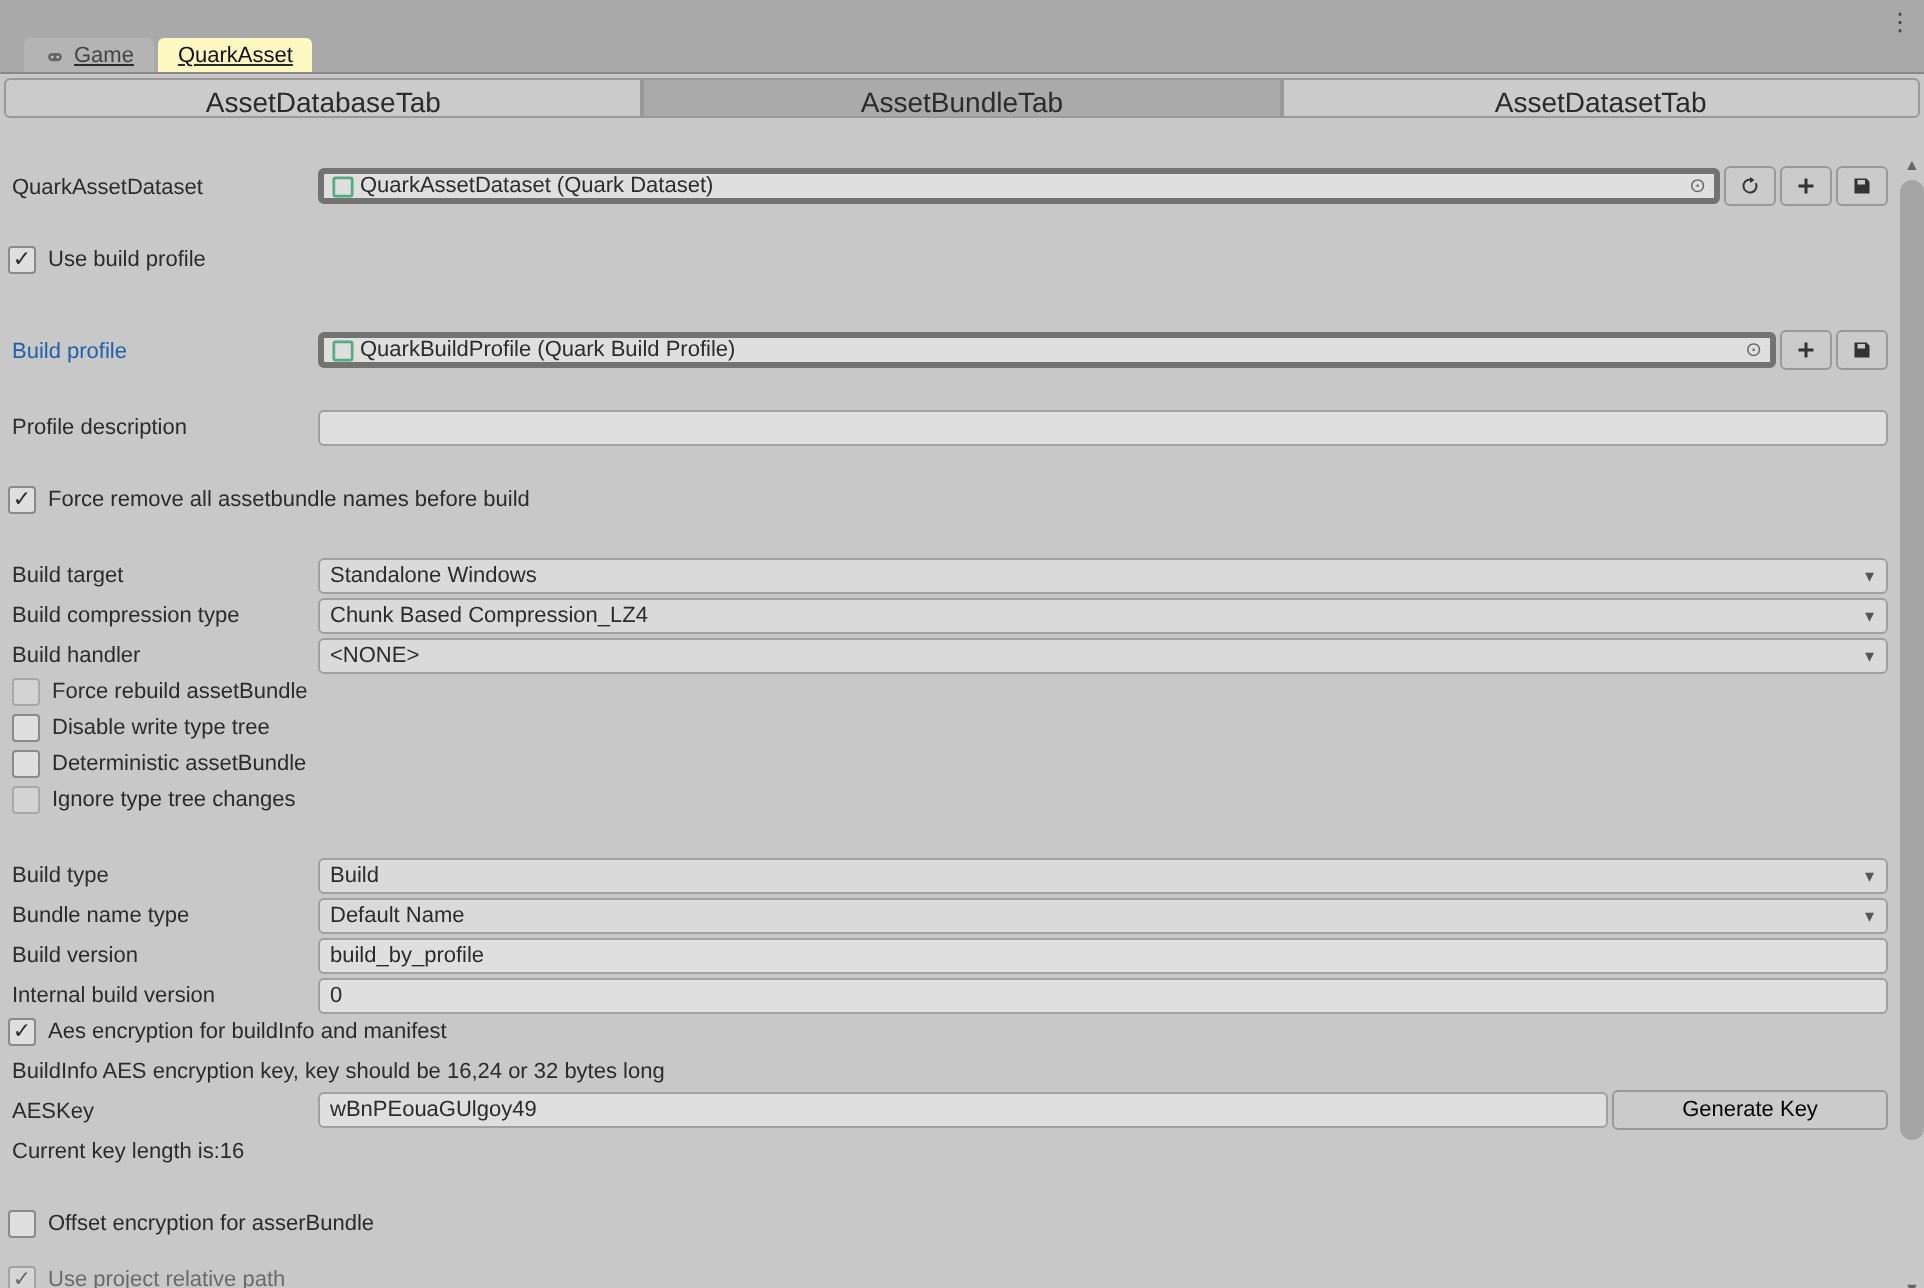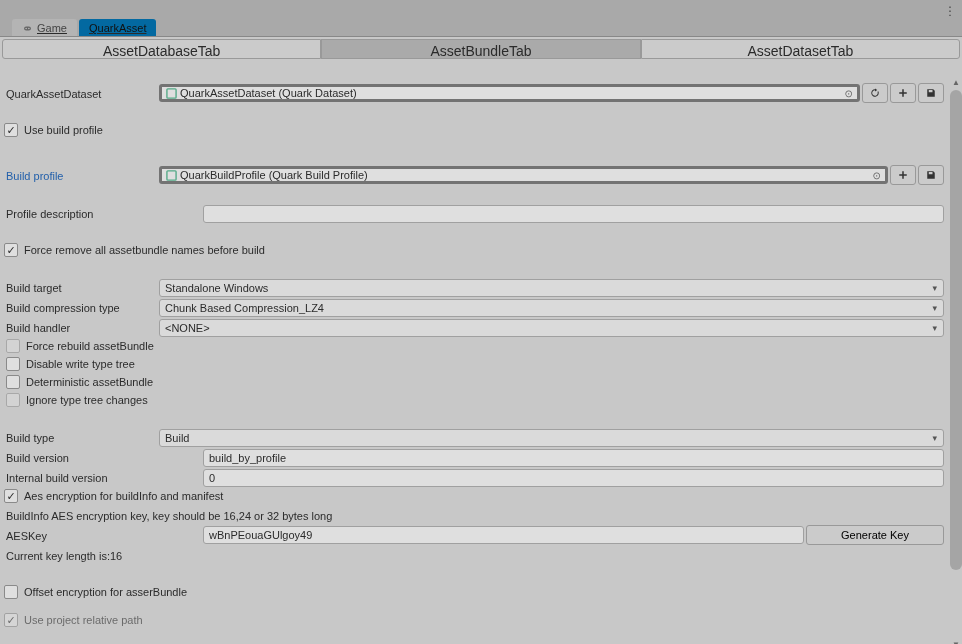"QuarkAsset" .top-tab.active { background: #0369a1 -> #fef9c3 }
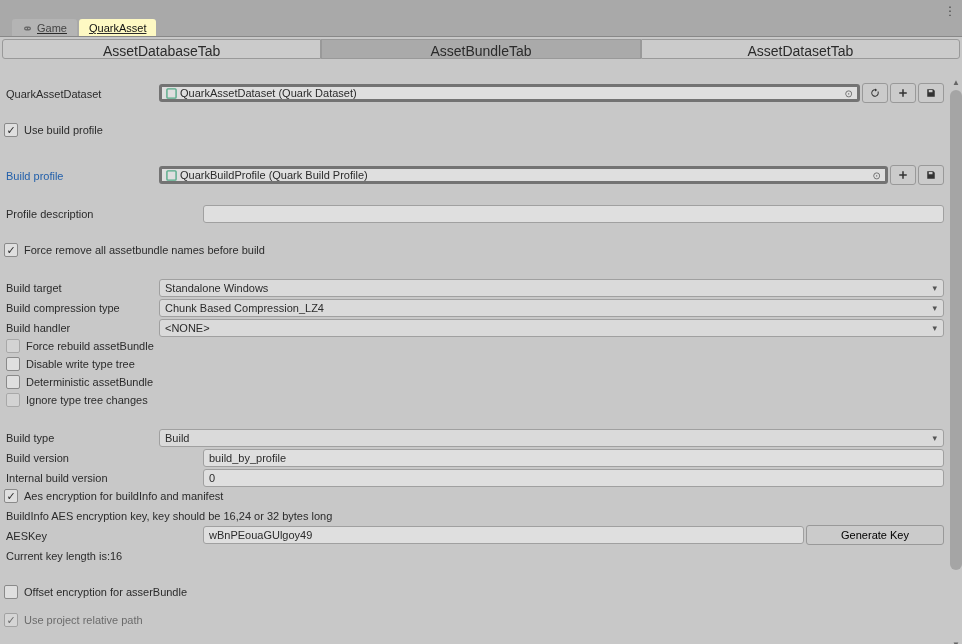"Bundle name type" div.row { html: none -> <div> <div>Bundle name type</div> <div> <div> <span>Default Name</span> </div> </div> </div> }
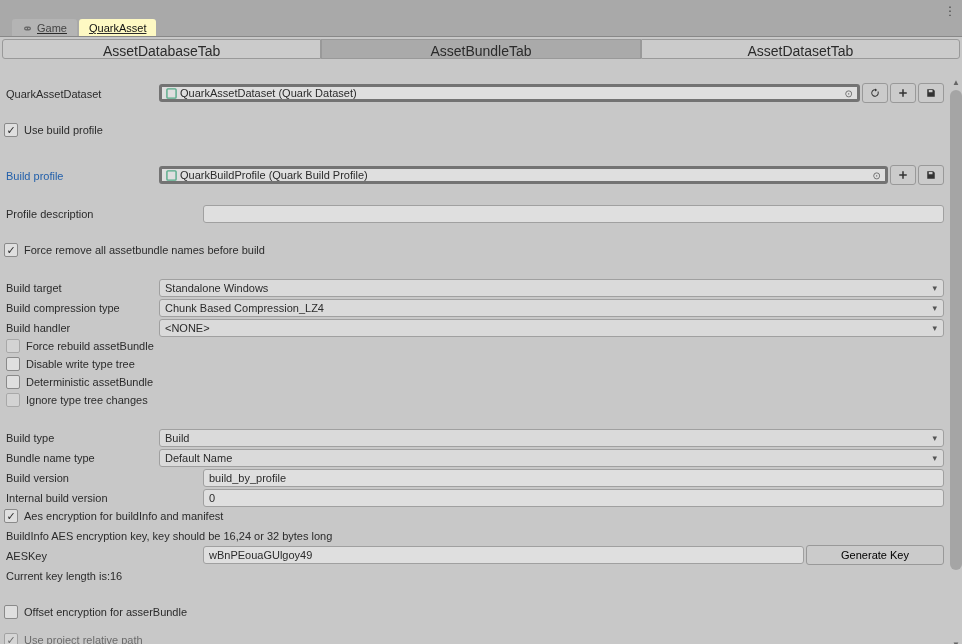"build_by_profile" .text-input { margin-left: 44px -> none }
